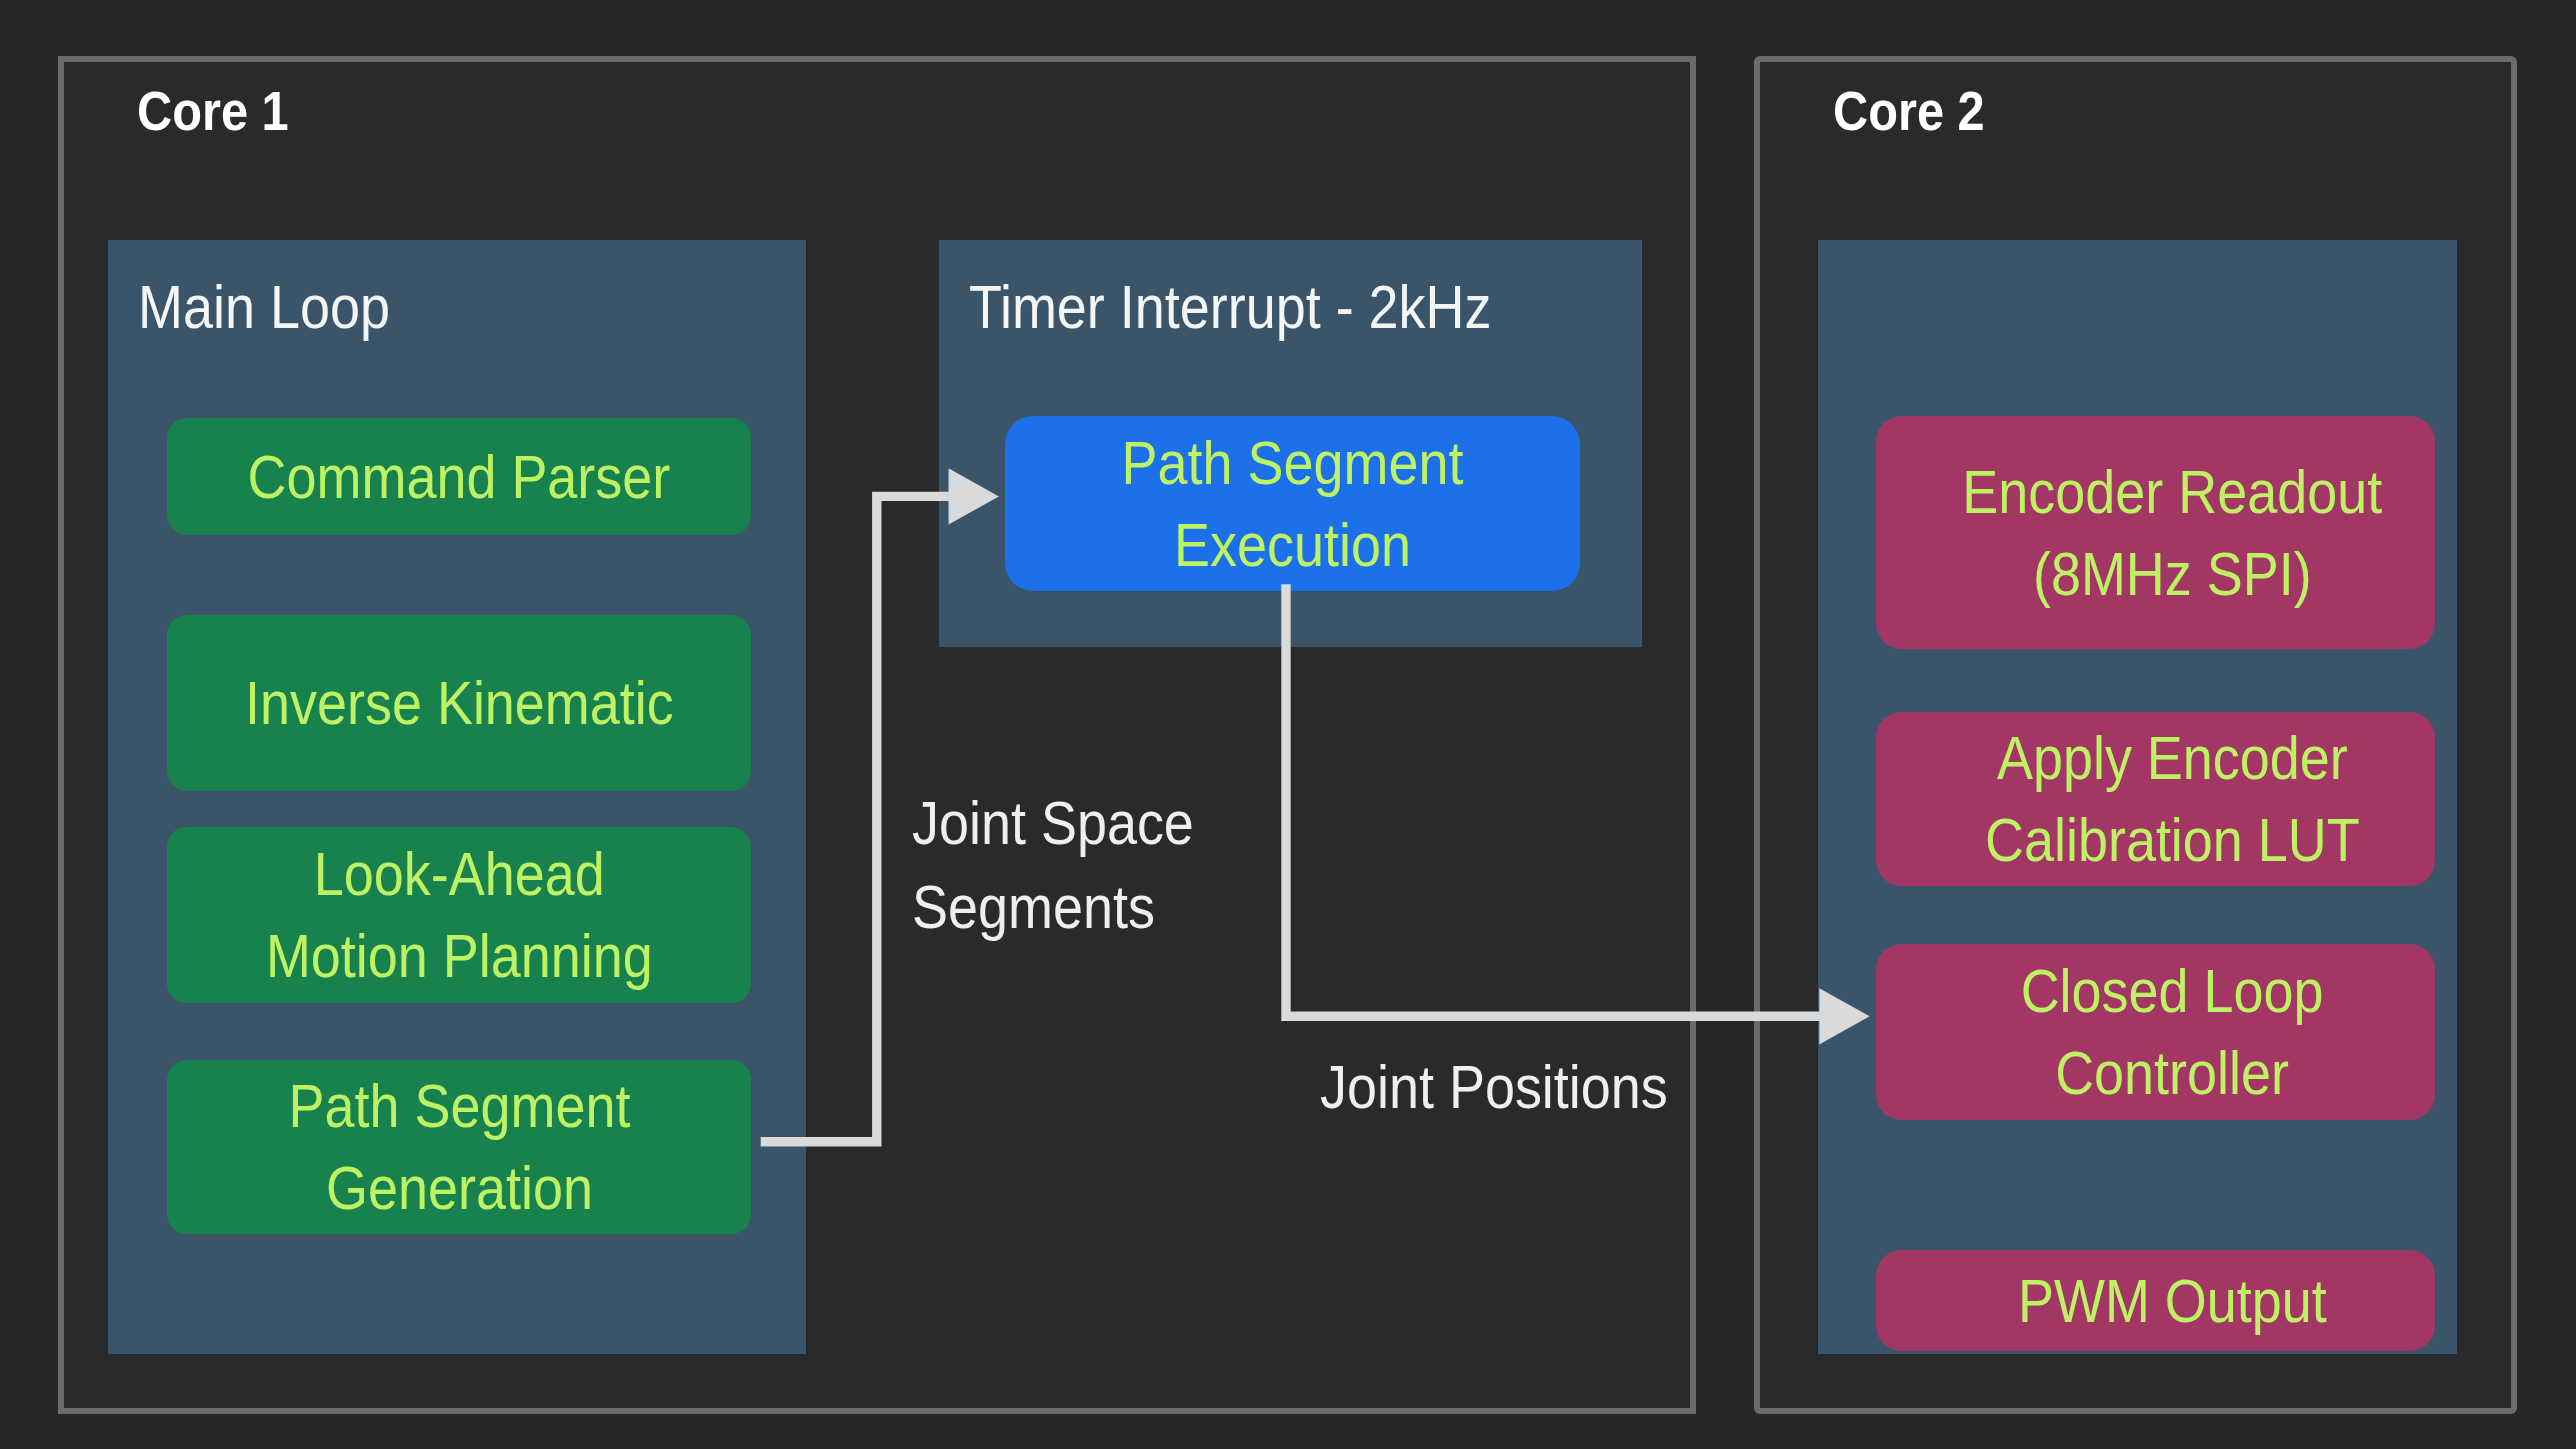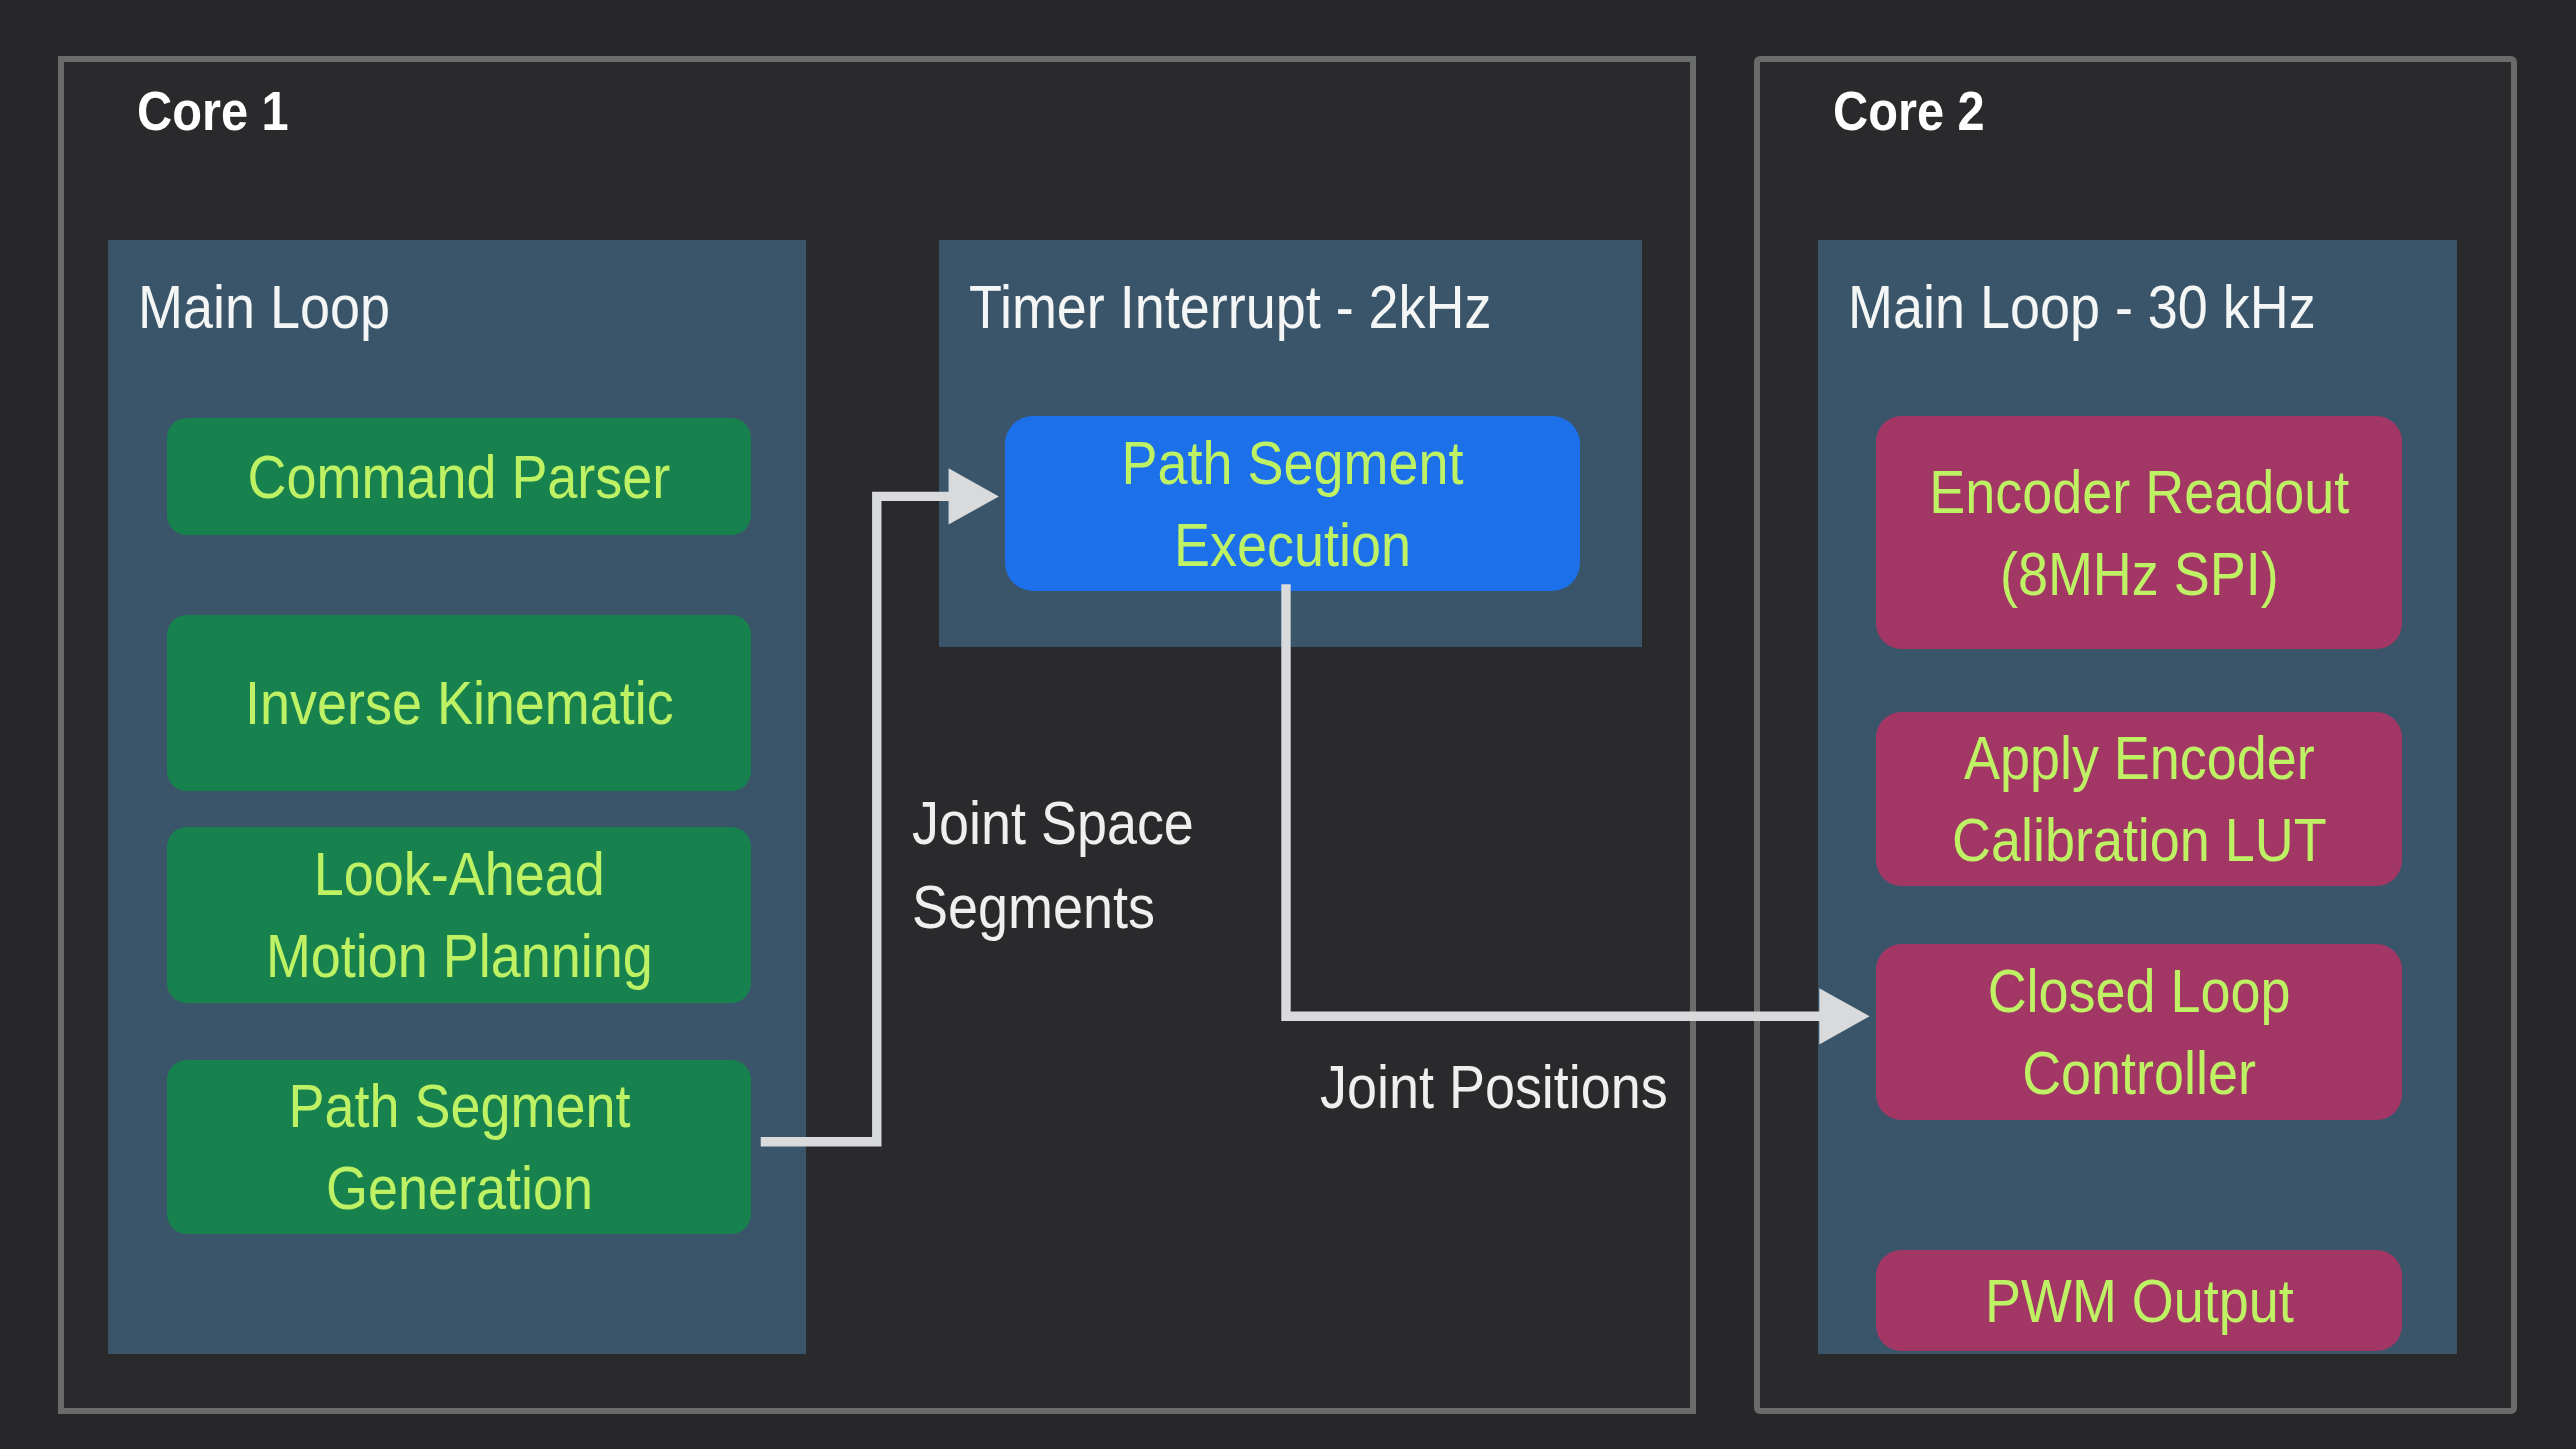"Main Loop - 30 kHz" div.panel-title { html: <div><span>Main Loop - 30 kHz</span></div> -> none }
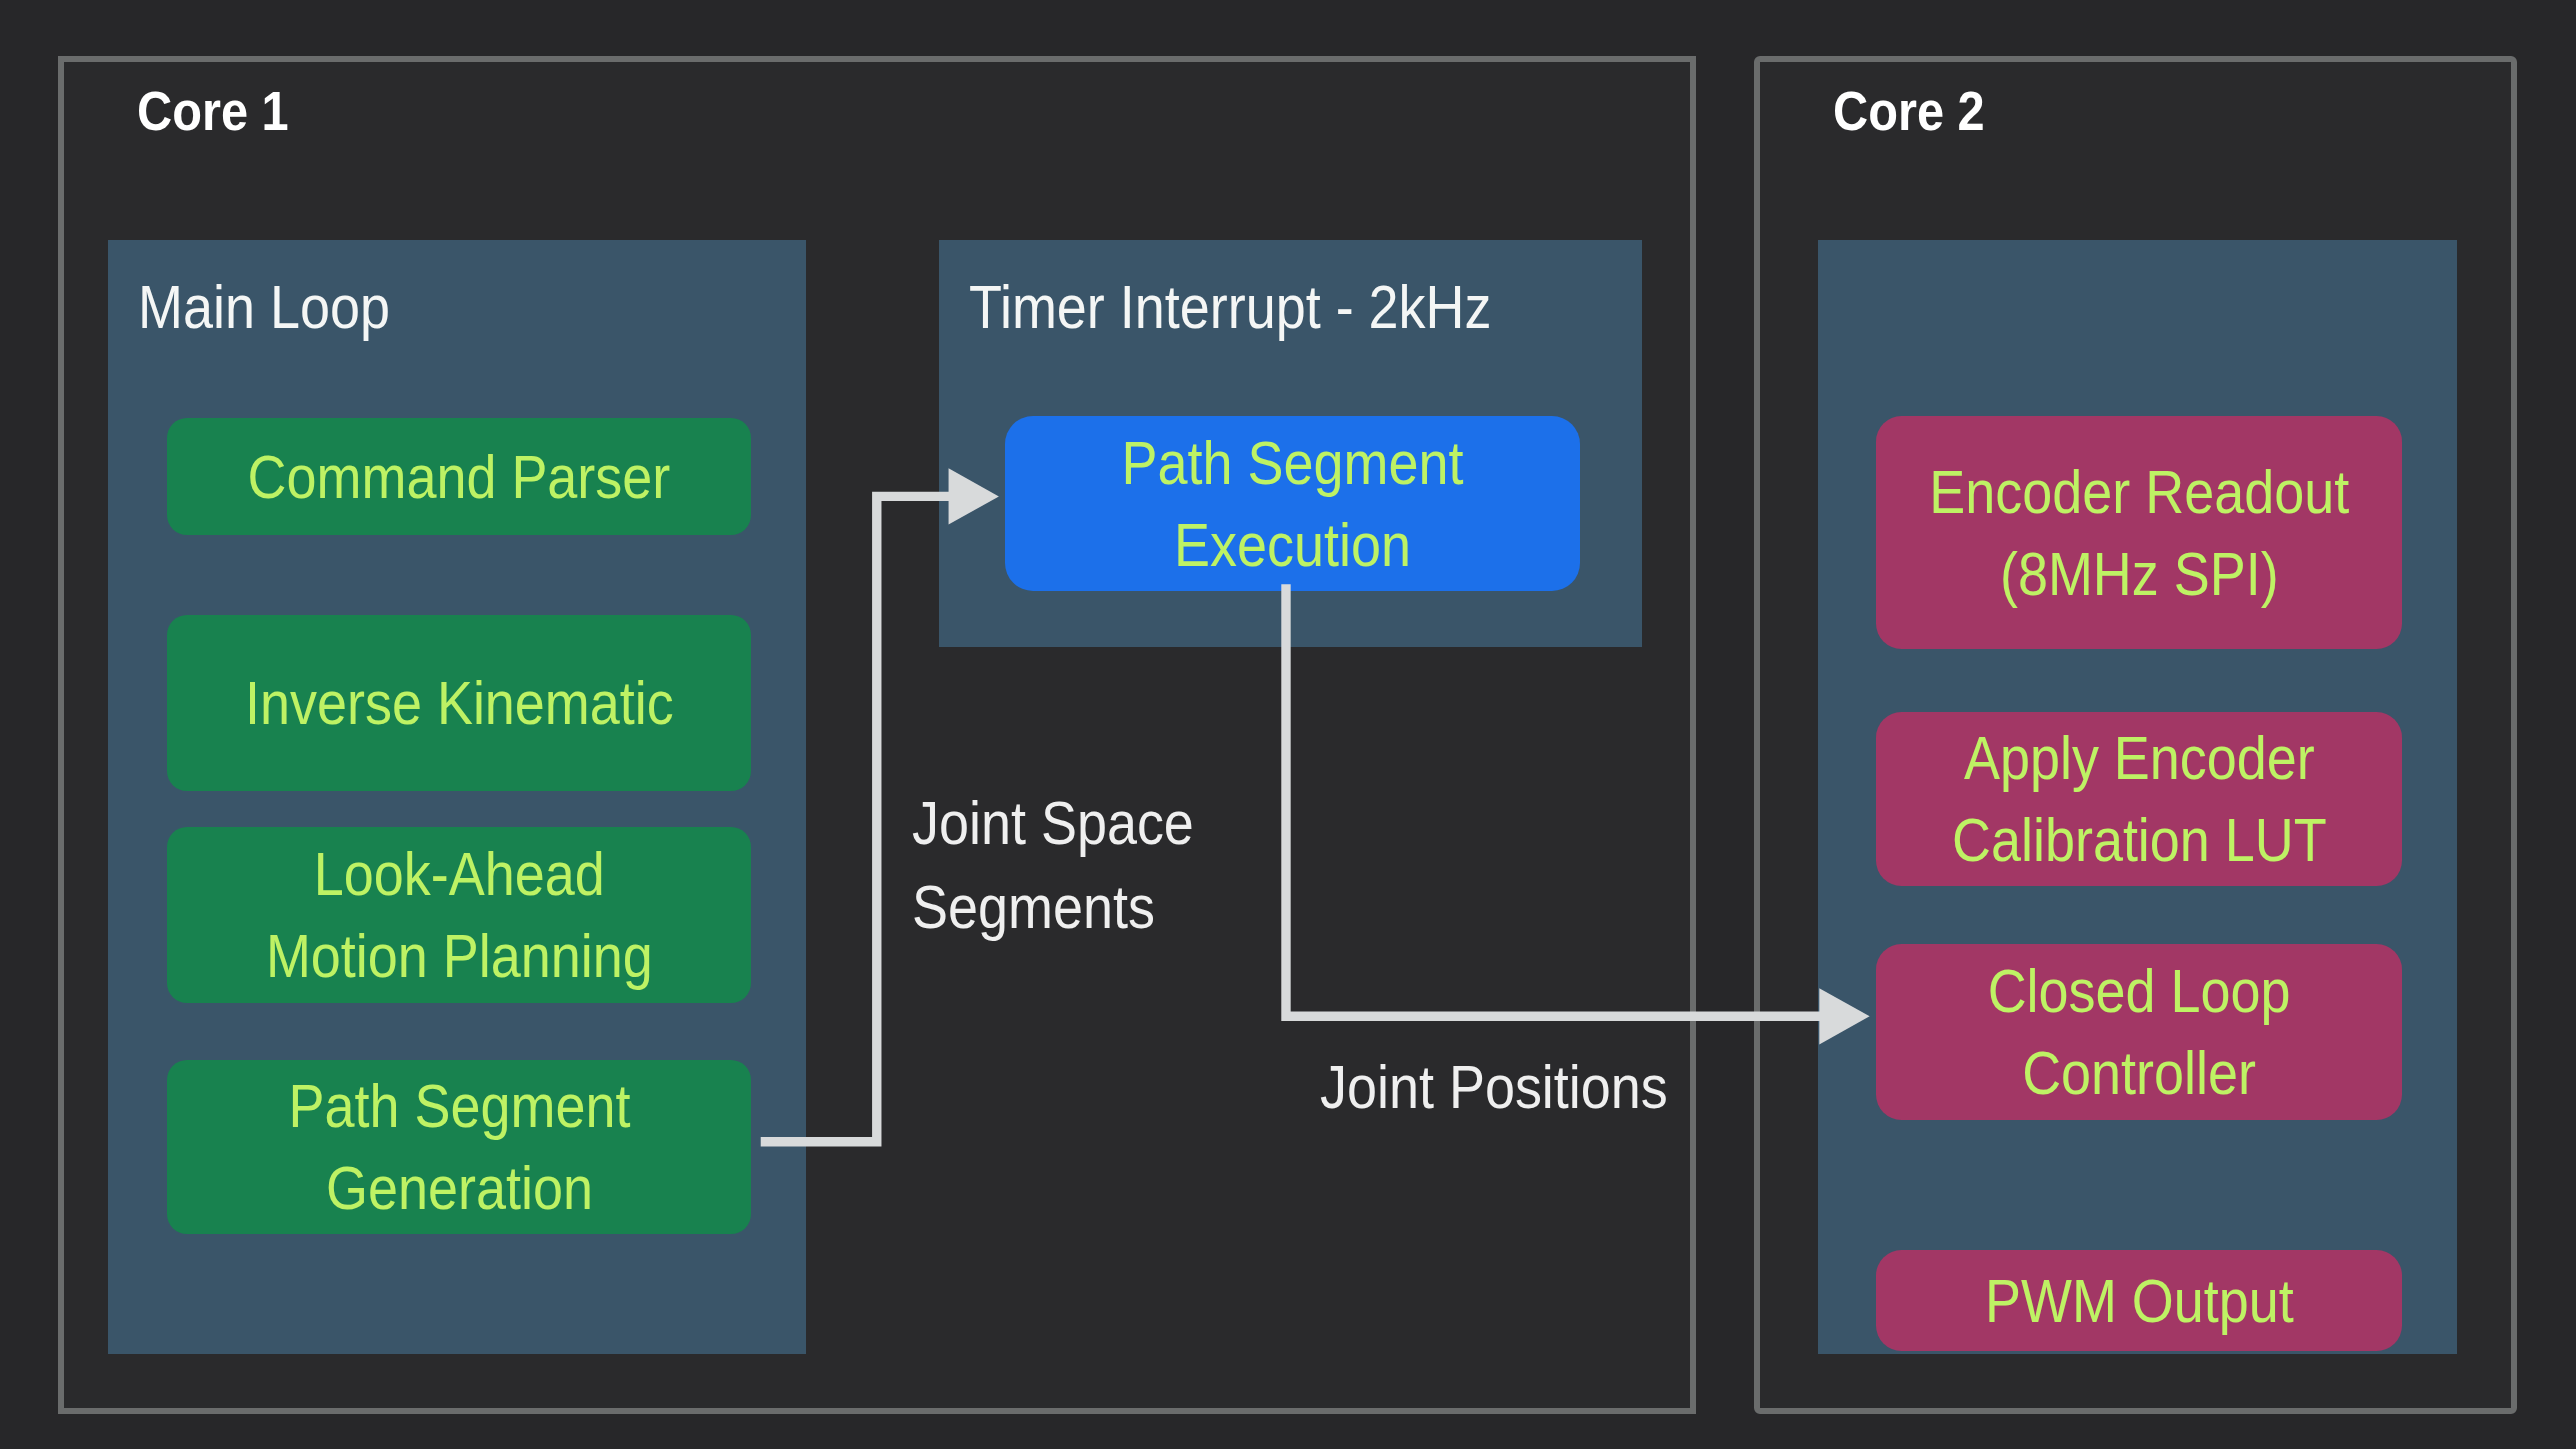"Encoder Readout" .block.magenta { padding-left: none -> 33px }
